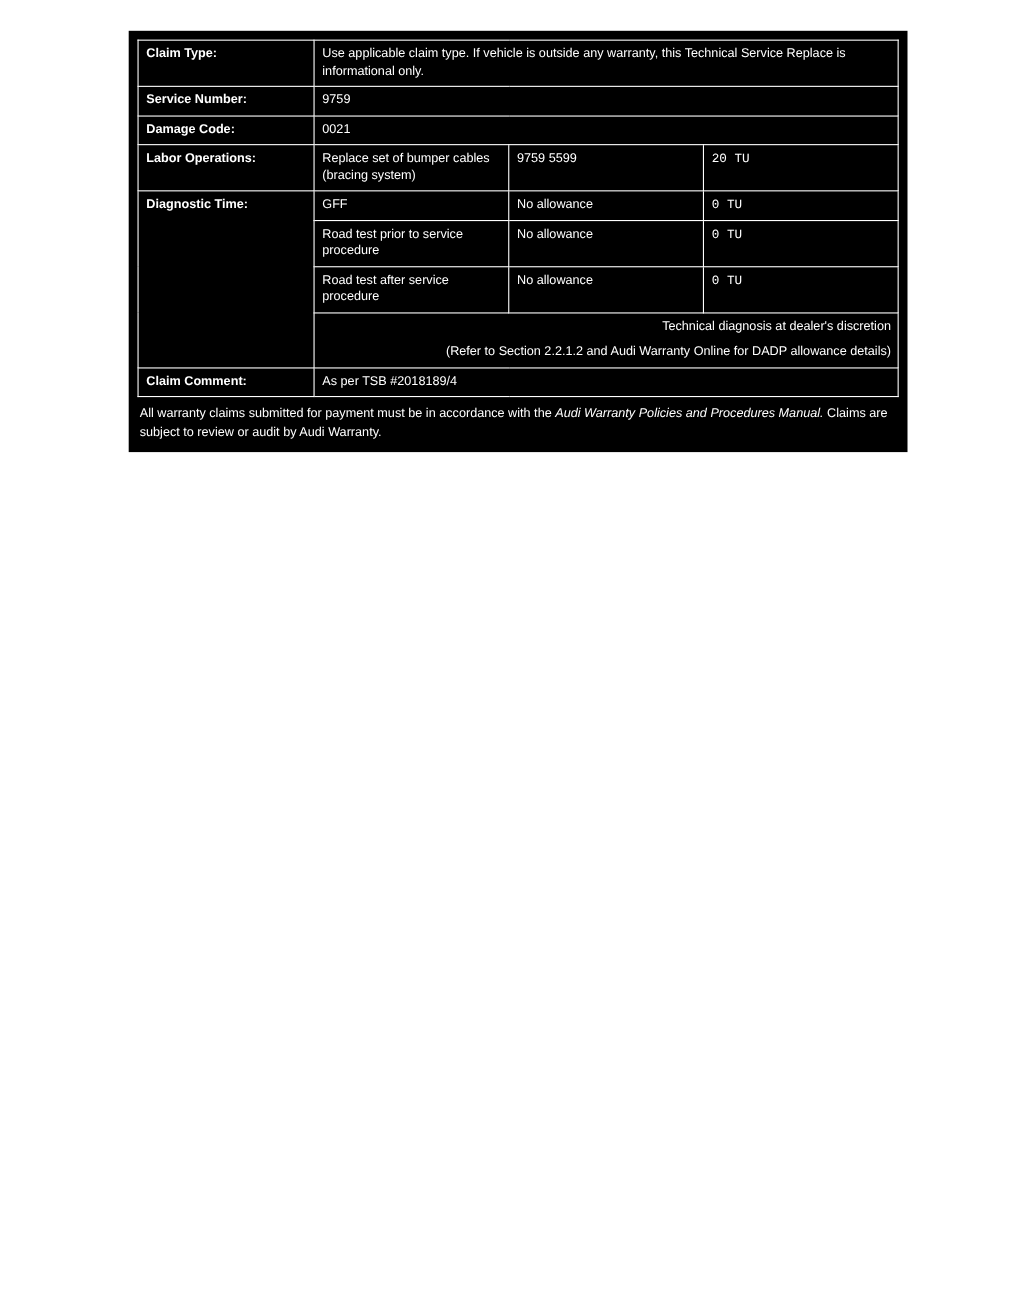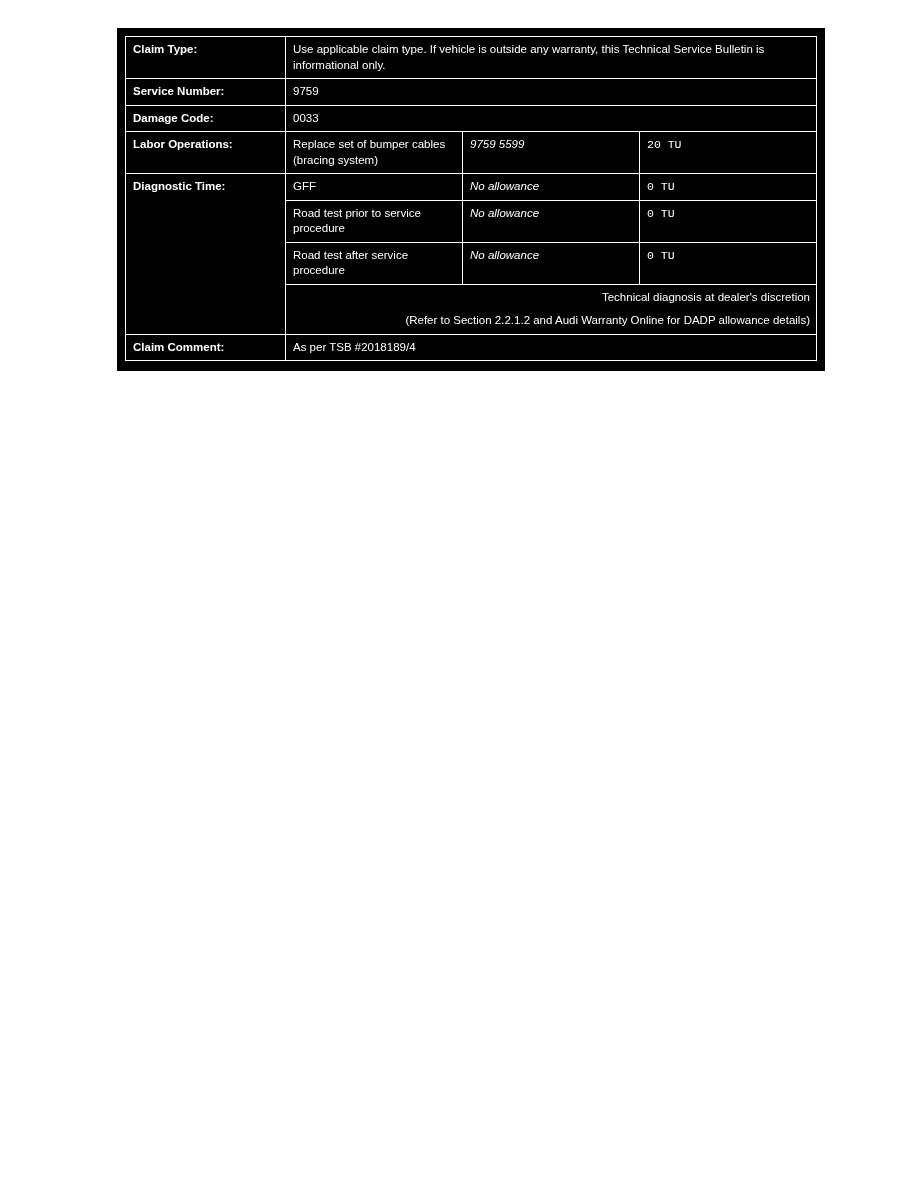"Use applicable claim type. If" td { text: Bulletin -> Replace }
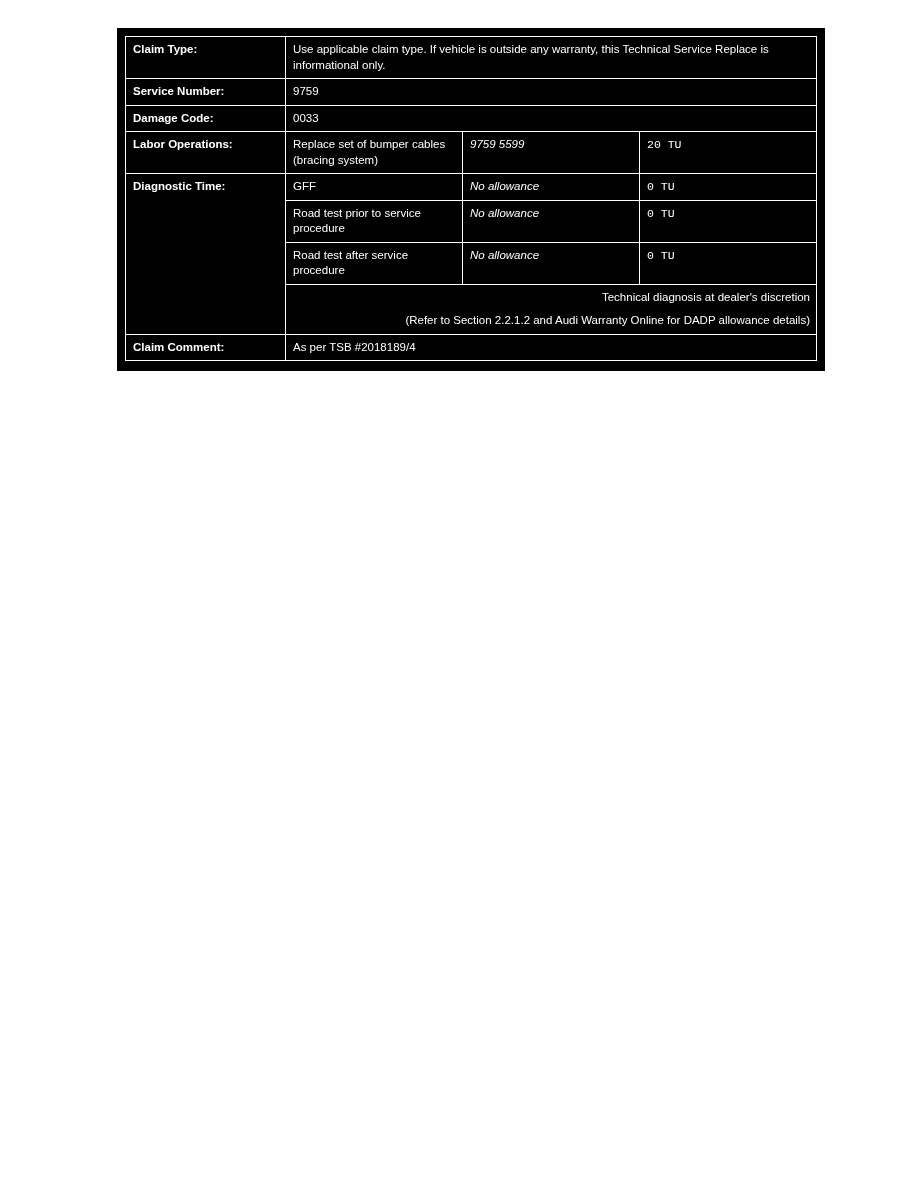"0033" td { text: 0033 -> 0021 }
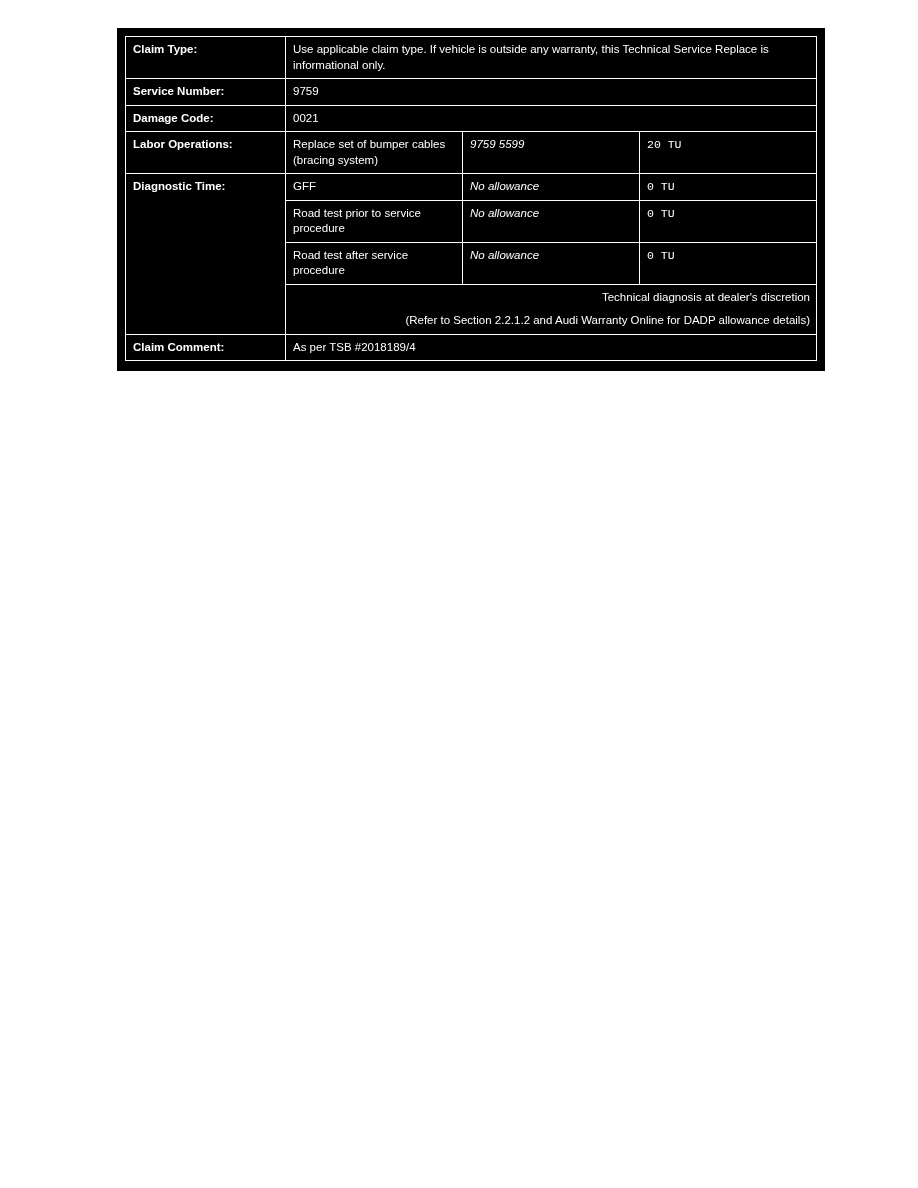"9759 5599" td.op-code { font-style: italic -> none }
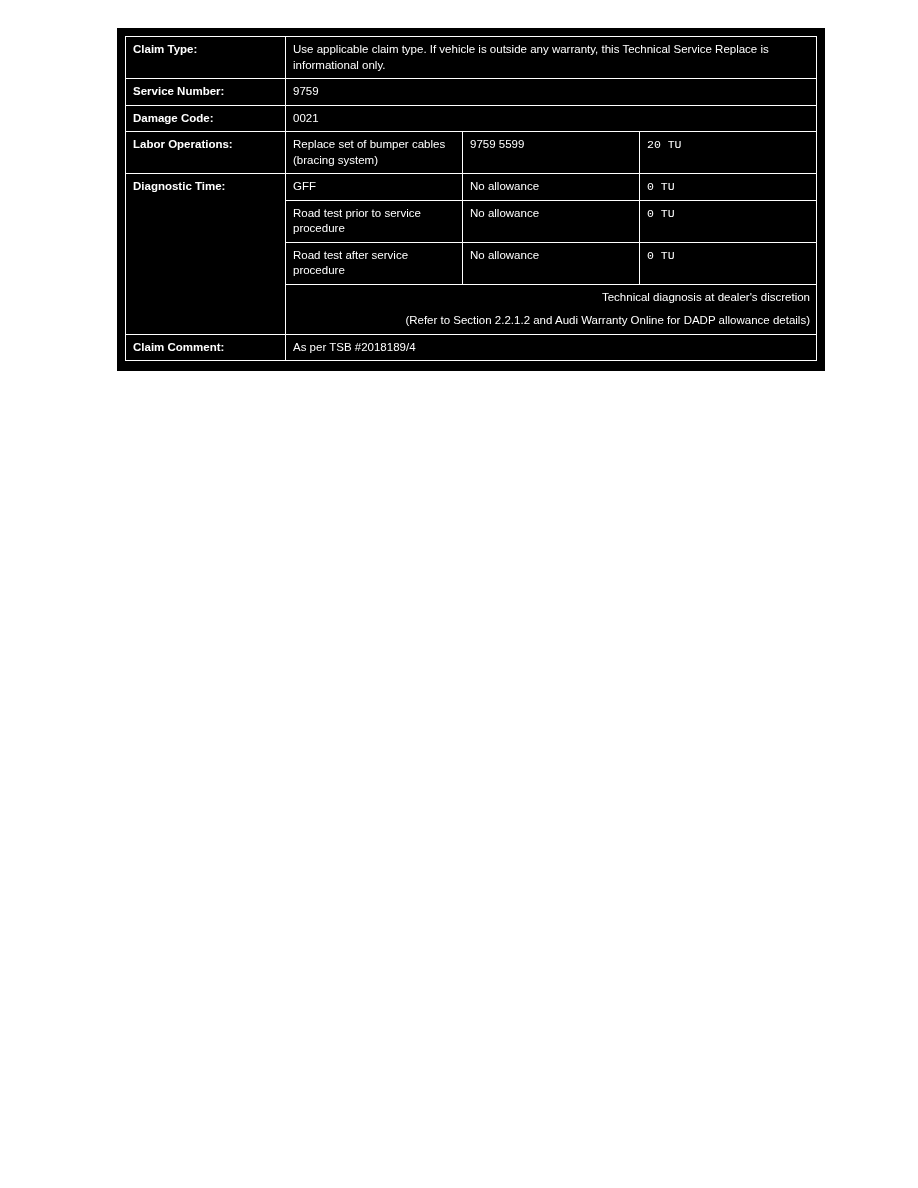"All warranty claims submitted for" div.footer-note { html: none -> <div><span>All warranty claims submitted for payment must be in accordance with the </span><span>Audi Warranty Policies and Procedures Manual.</span><span> Claims are subject to review or audit by Audi Warranty.</span></div> }
